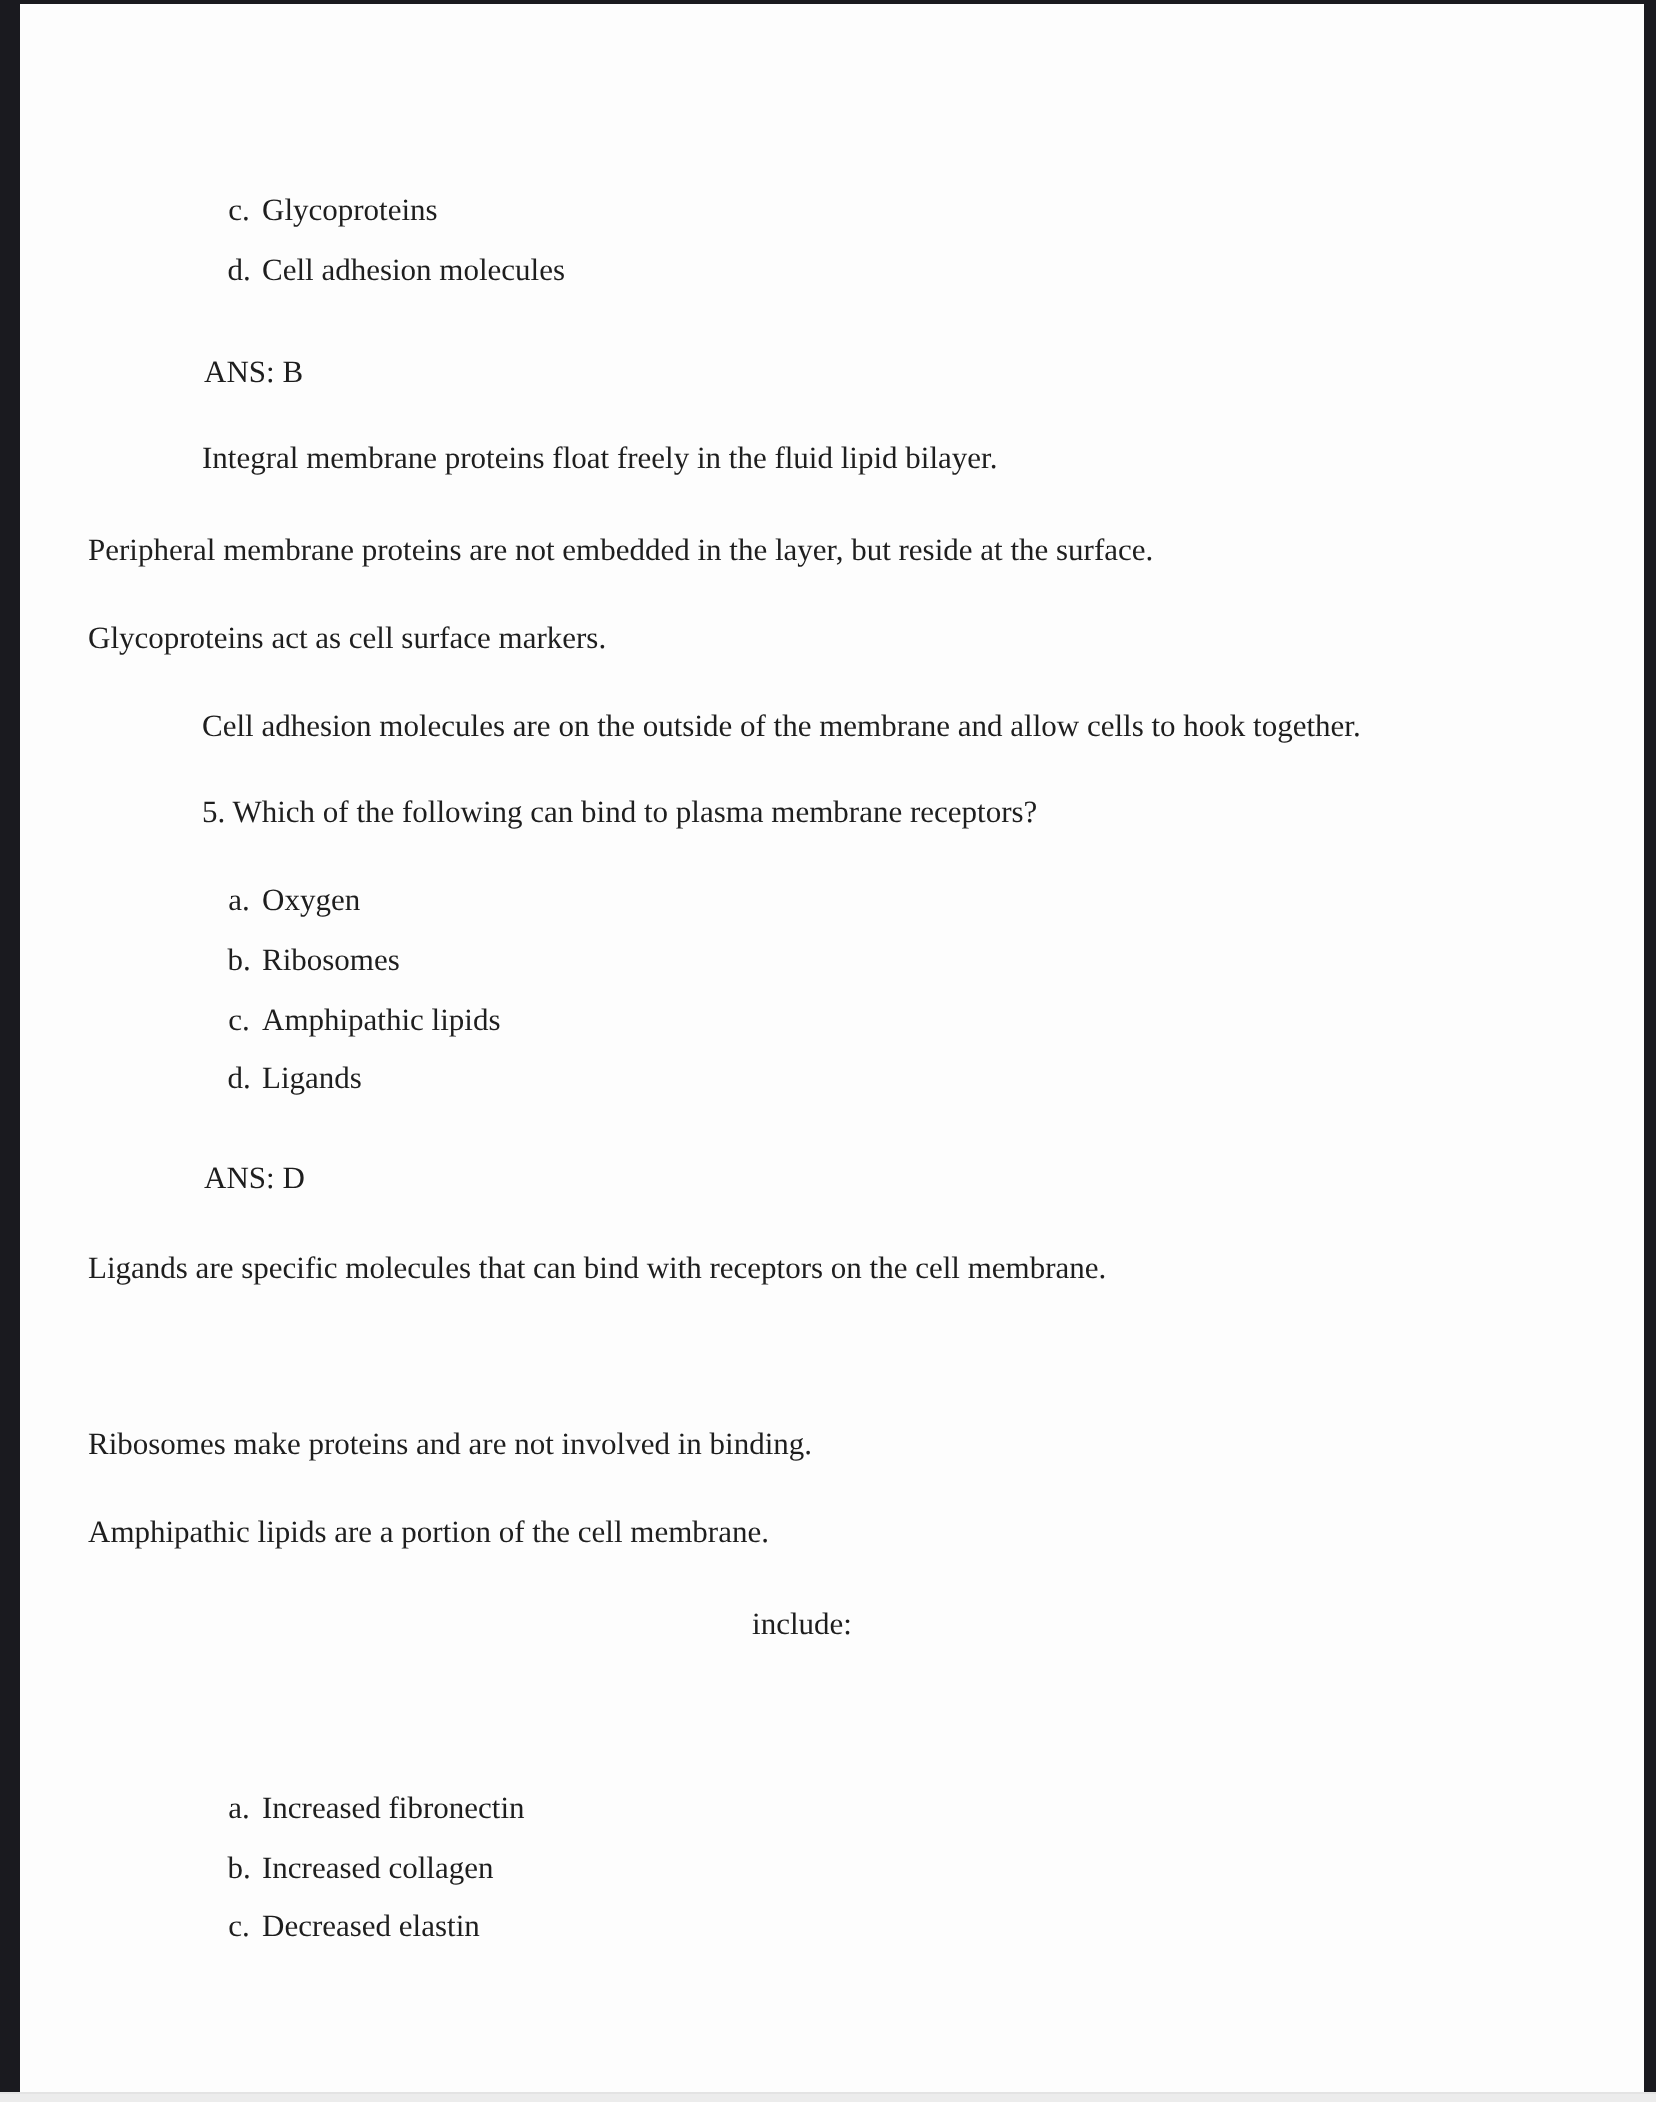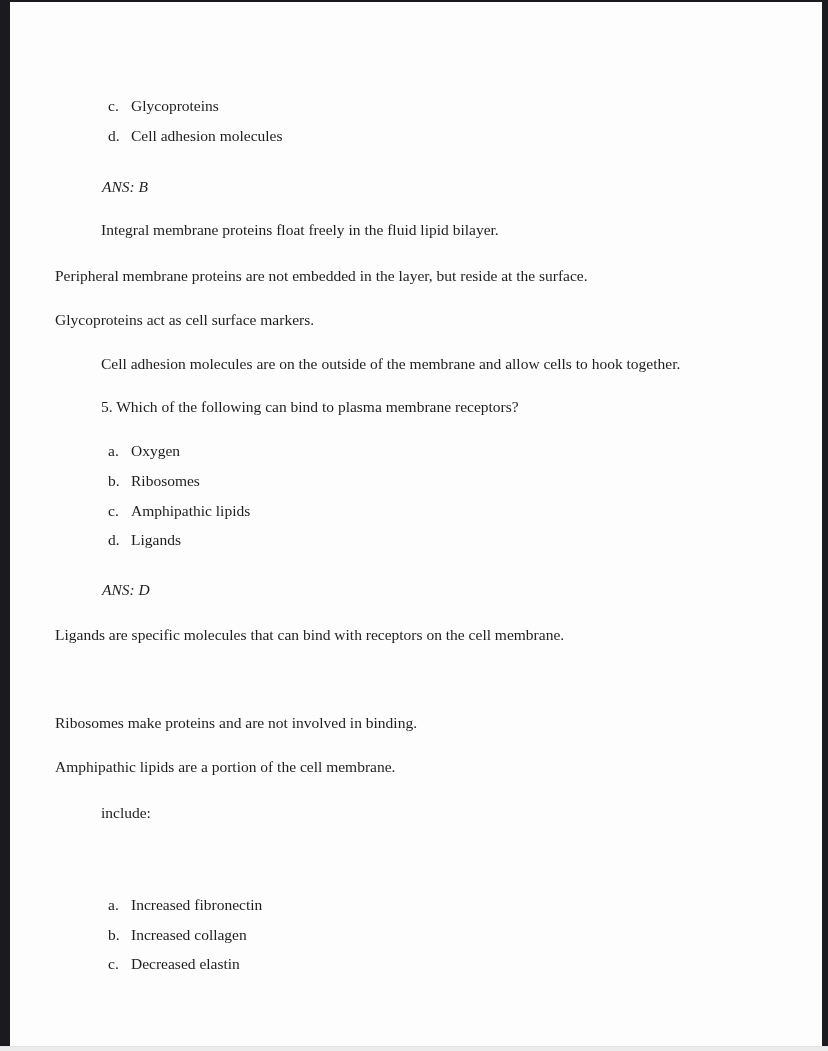"c. Glycoproteins" .screen { text-align: none -> center }
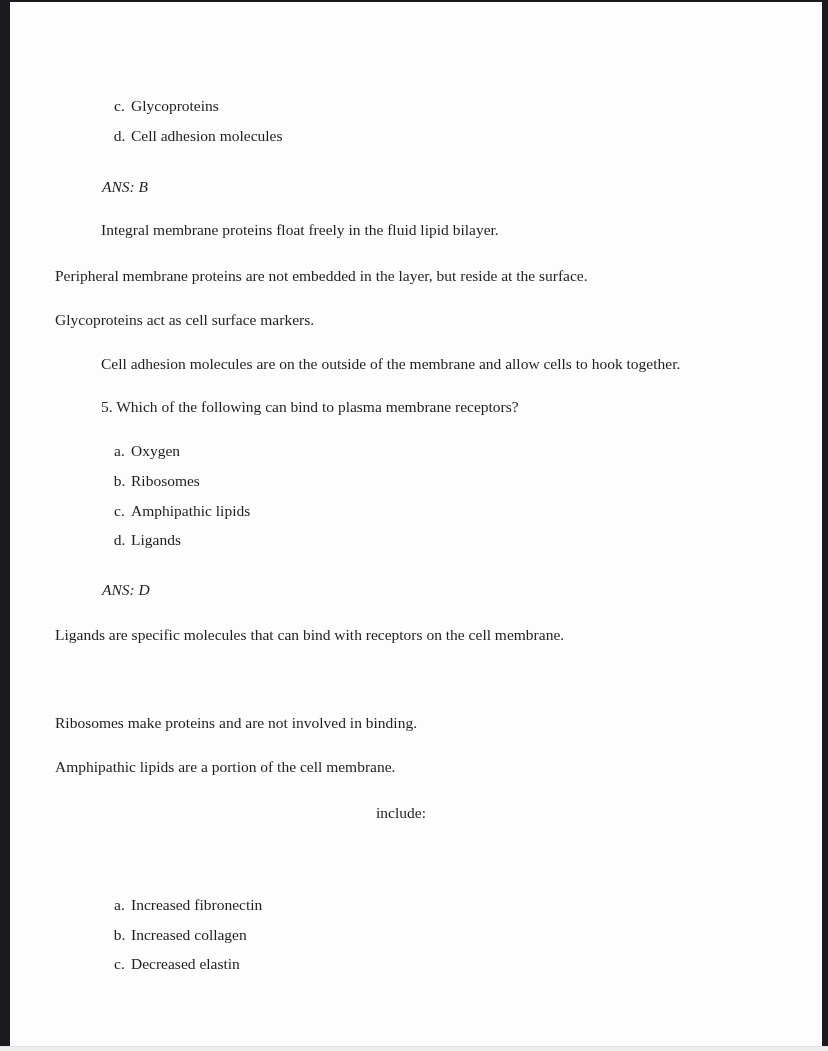"ANS: B" .l-ans { font-style: italic -> none }
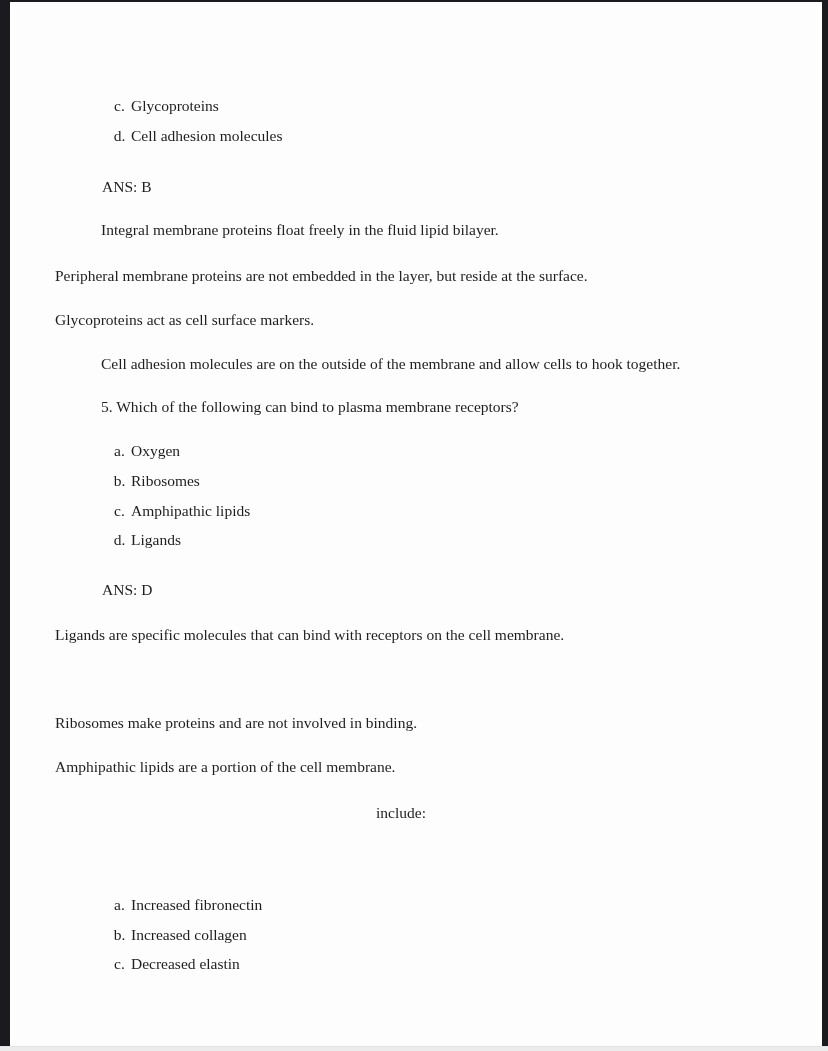"Peripheral membrane proteins are not" .l-flush { left: 55px -> 44px }
